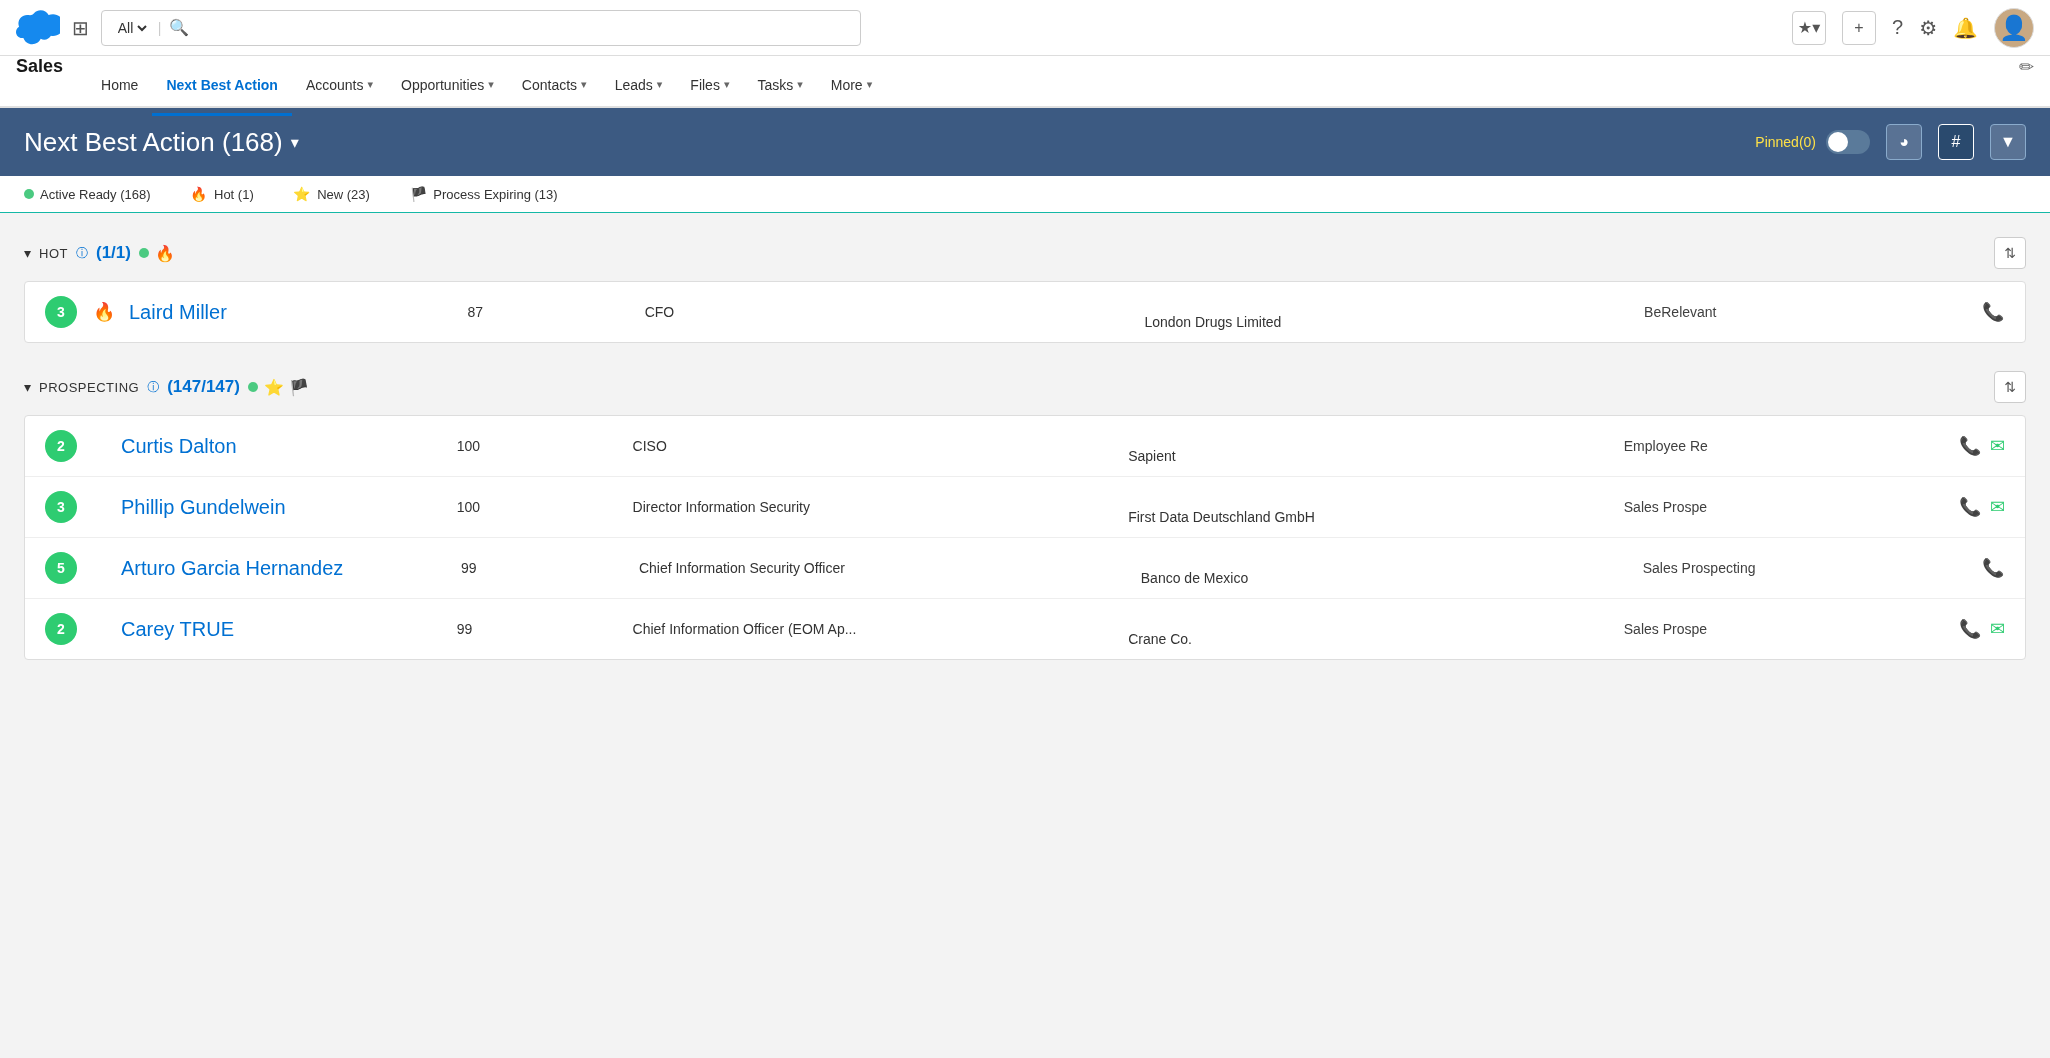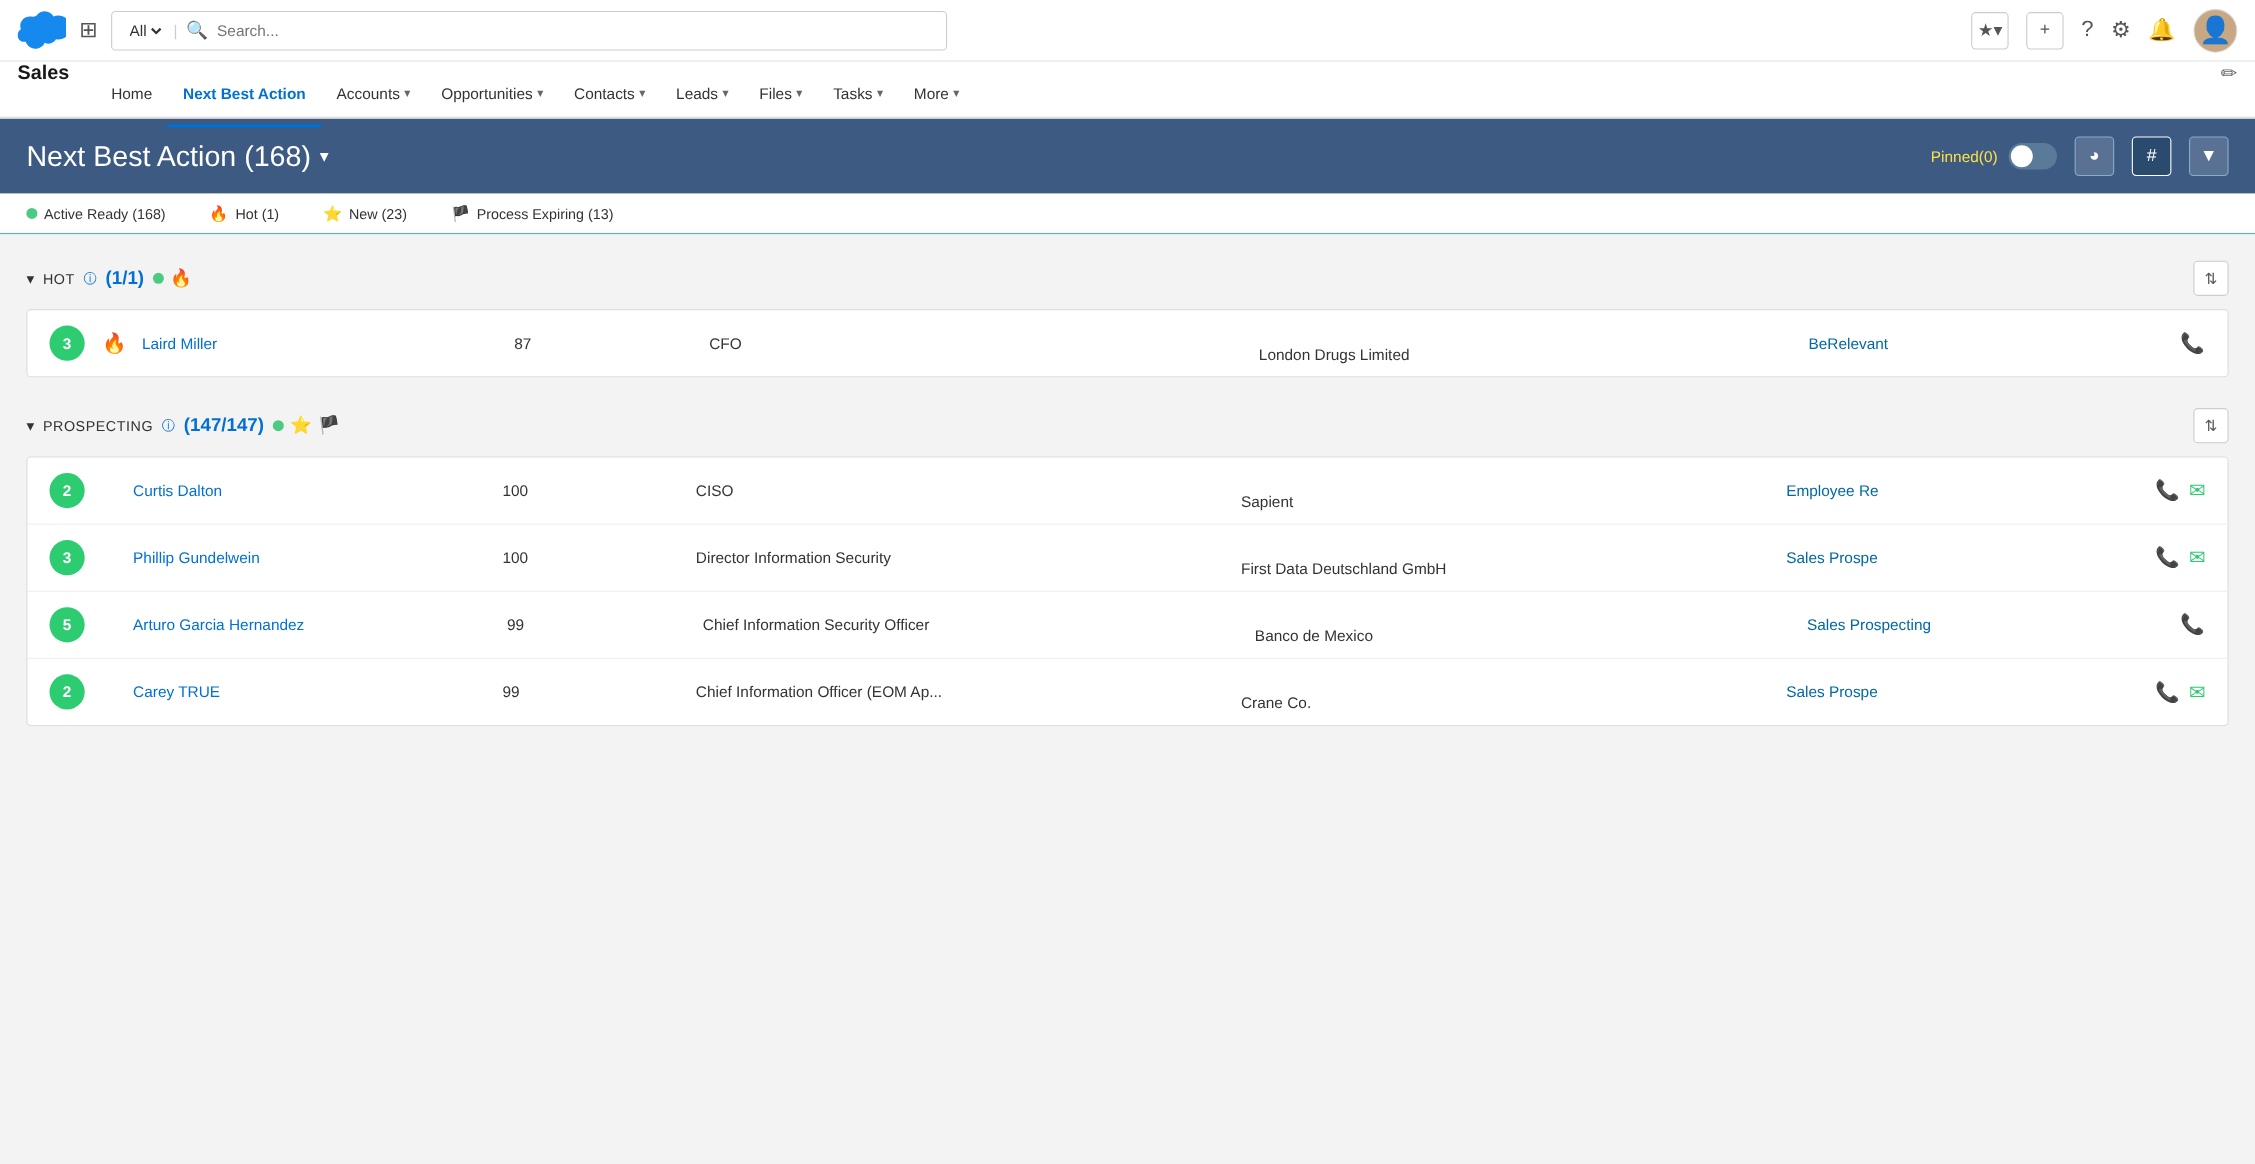"Search..." input.search-input { html: <input> -> none }
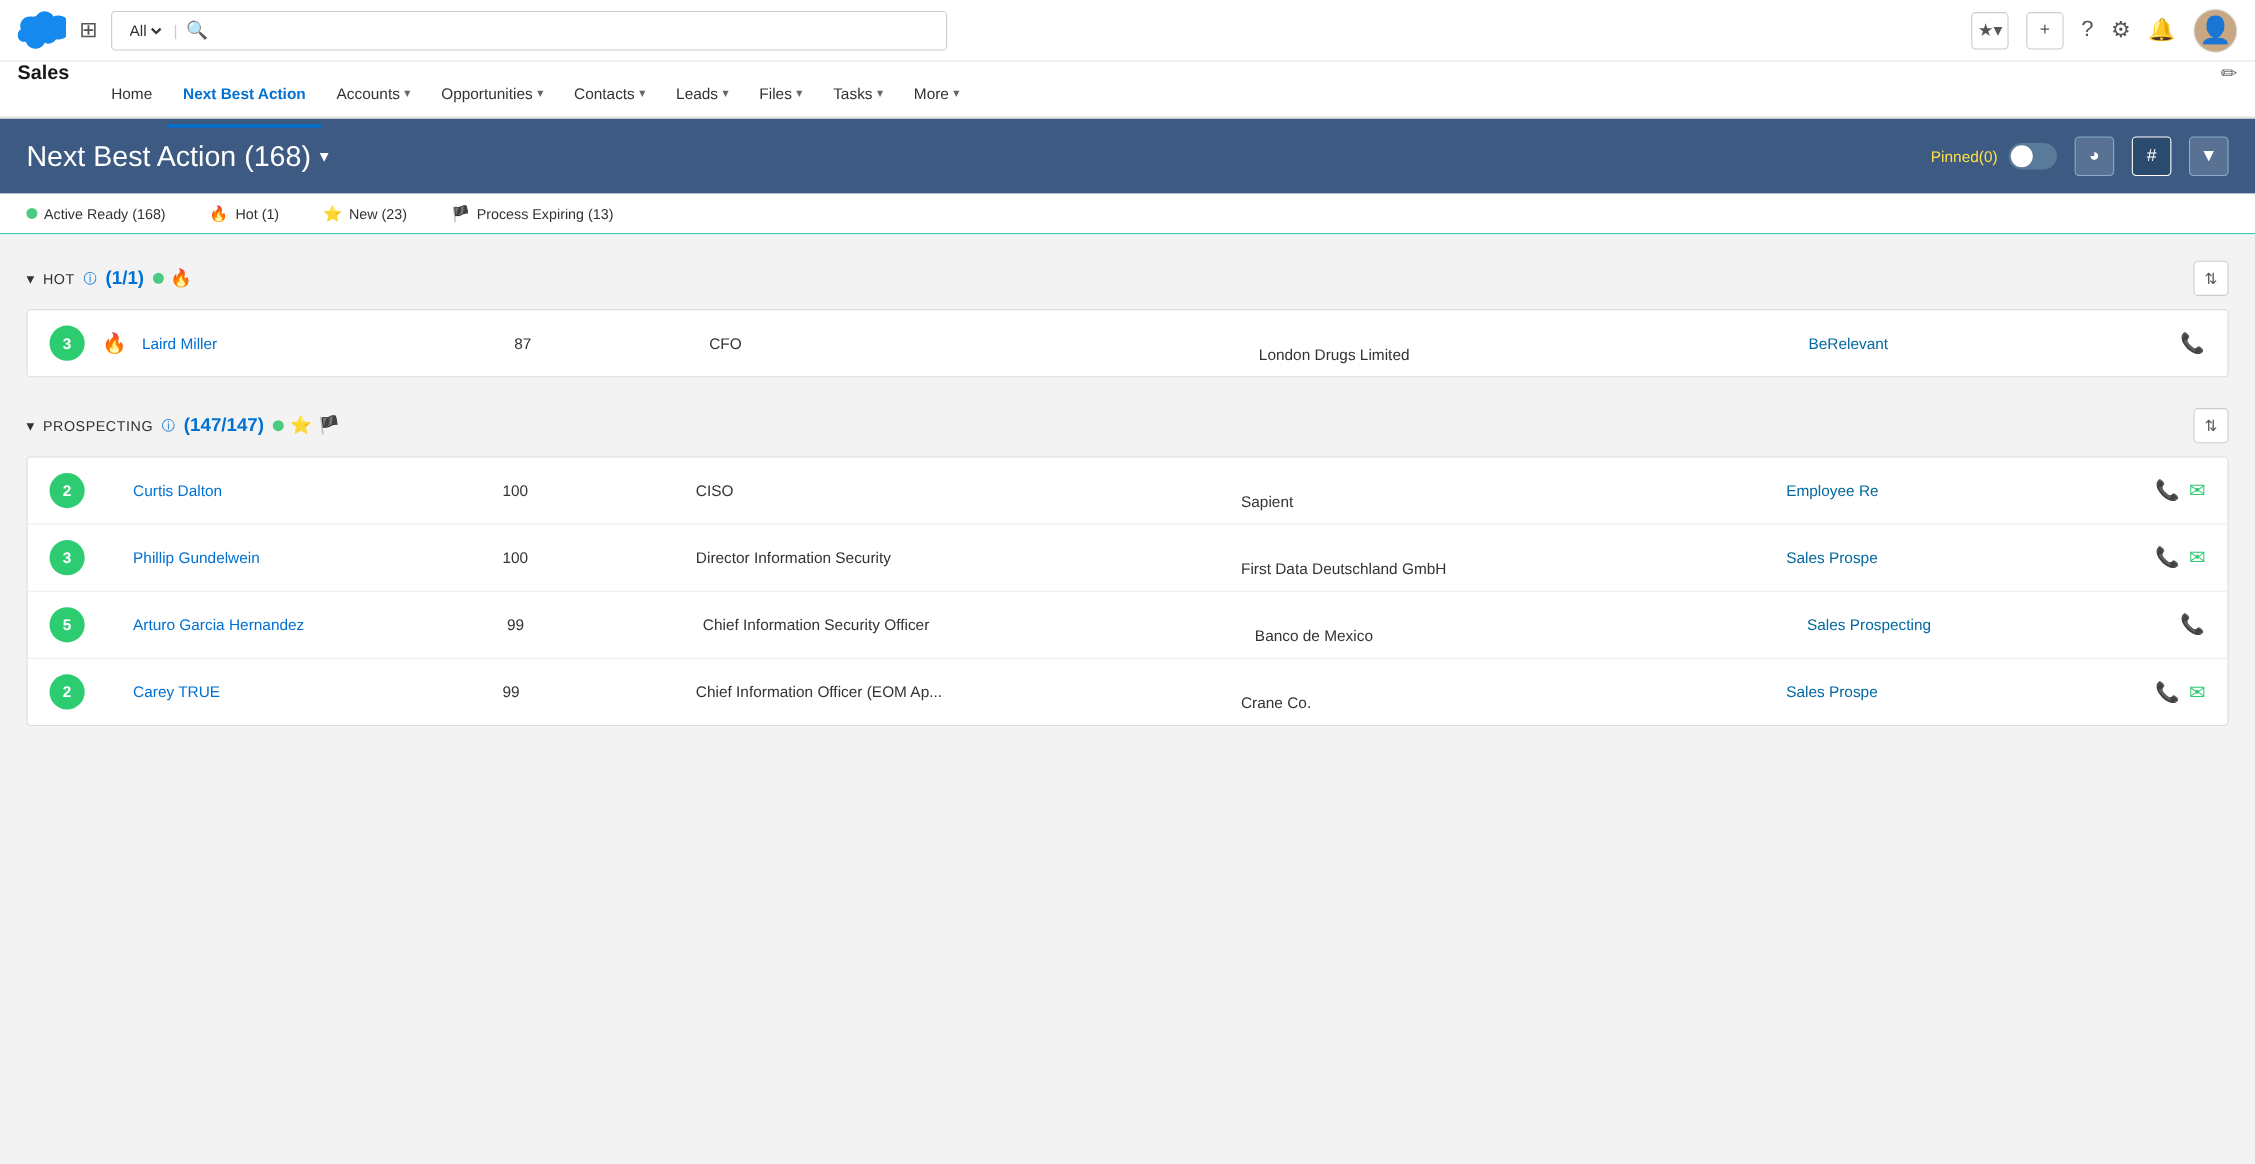"Laird Miller" .row-name { font-size: 14px -> 20px }
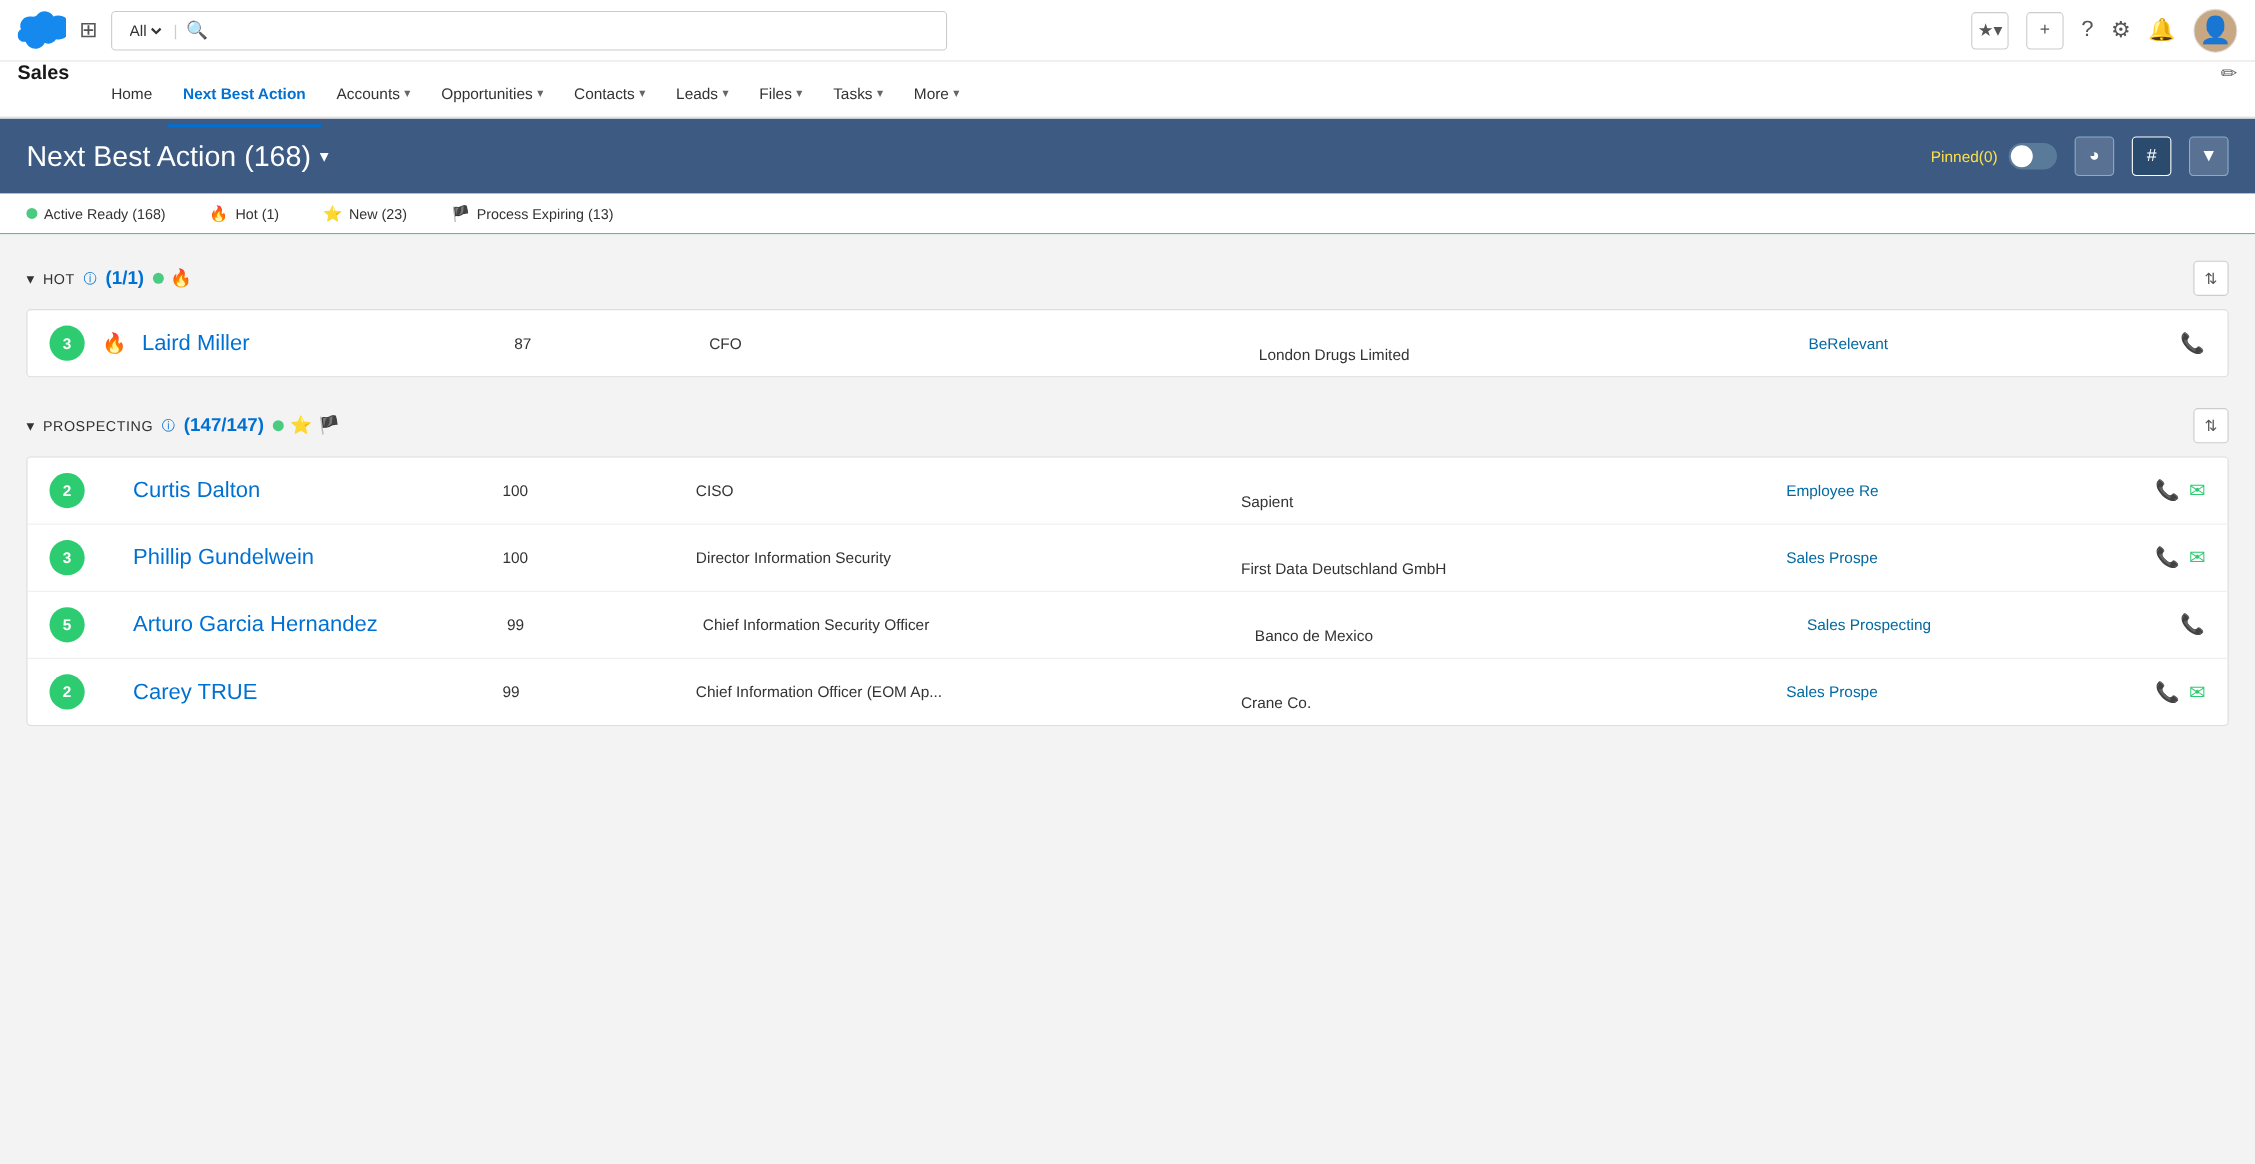"BeRelevant" .row-action { color: #0369a1 -> #404040 }
